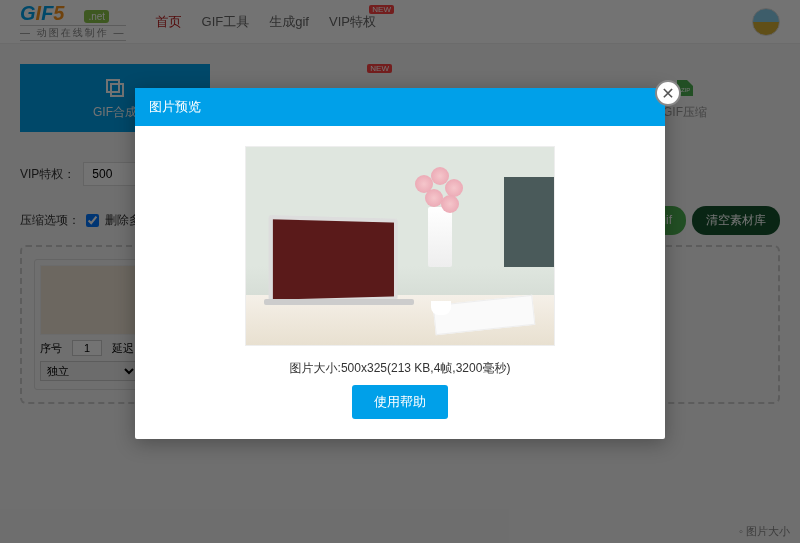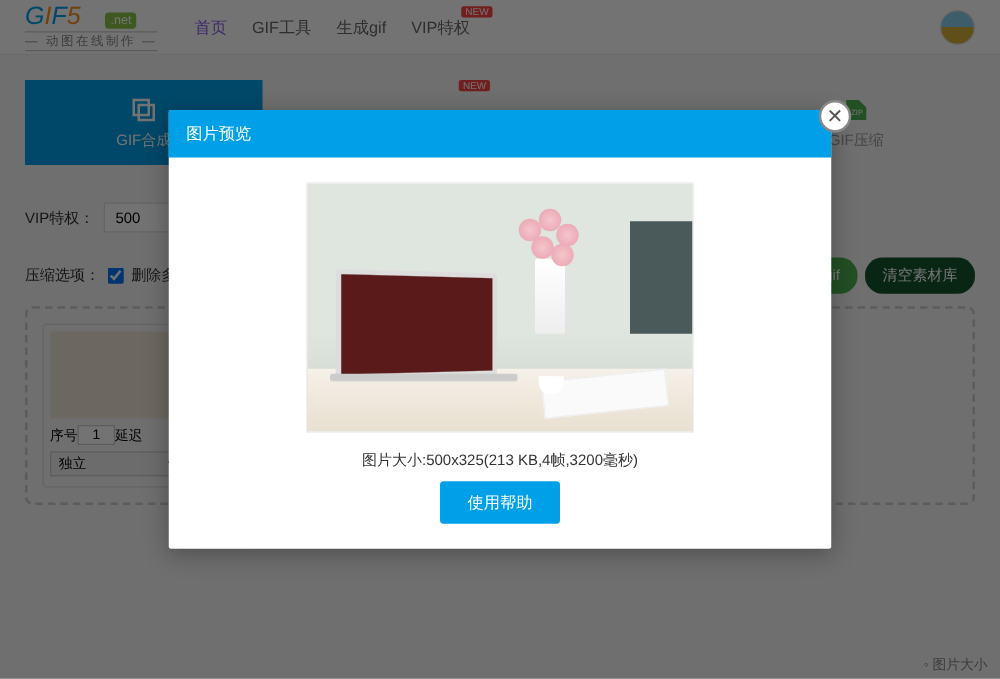"GIF5" .logo-gif5 { font-weight: normal -> bold }
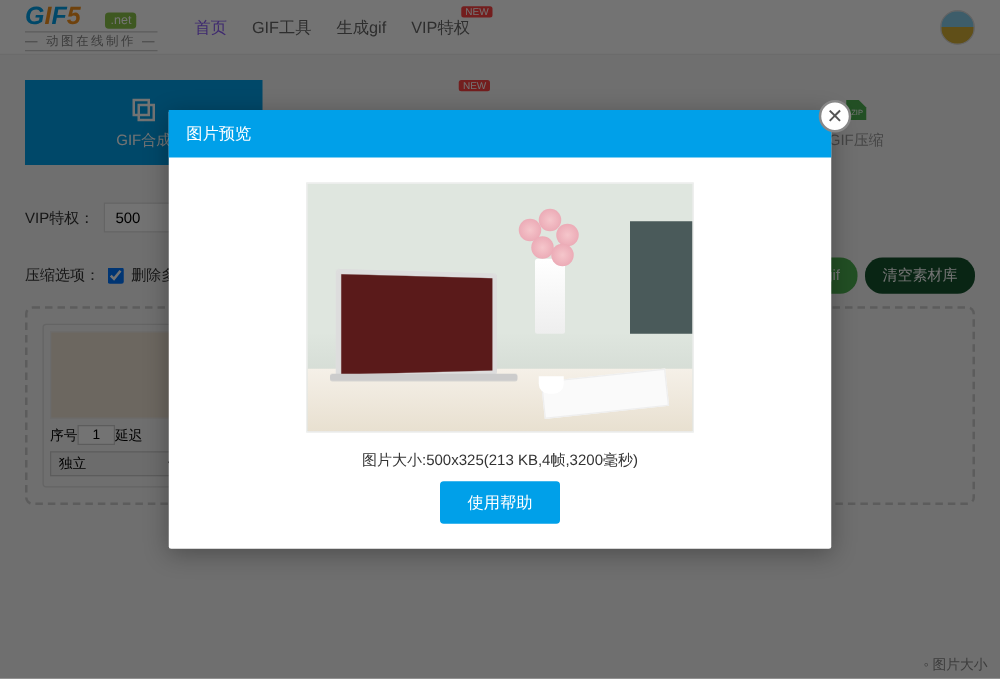"首页" .nav-item.active { color: #8b5cf6 -> #b91c1c }
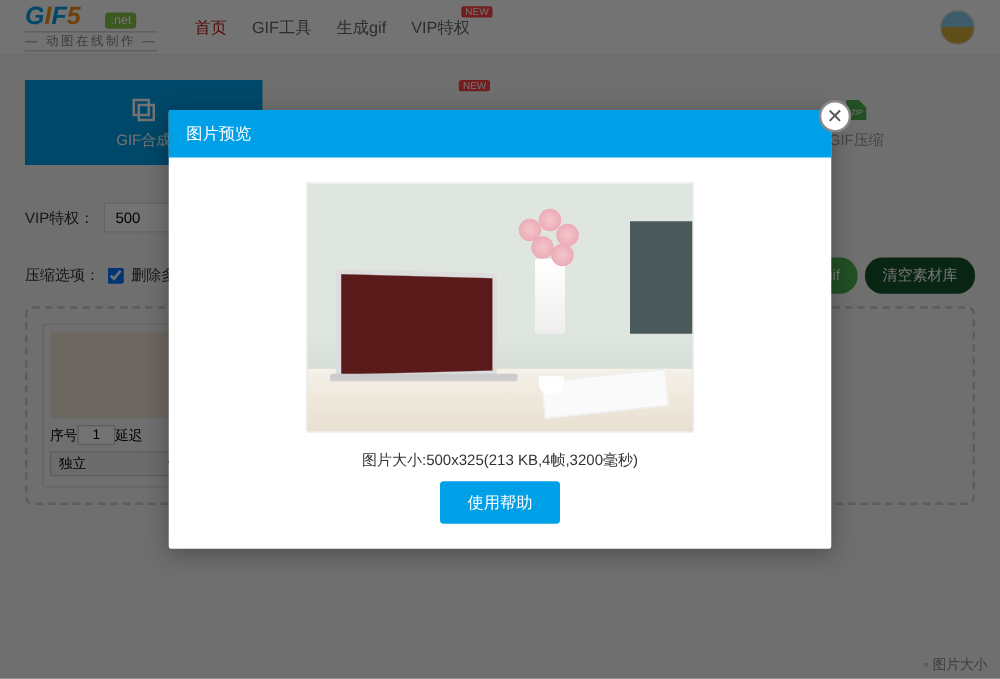"序号" .mat-row { gap: 0 -> 10px }
